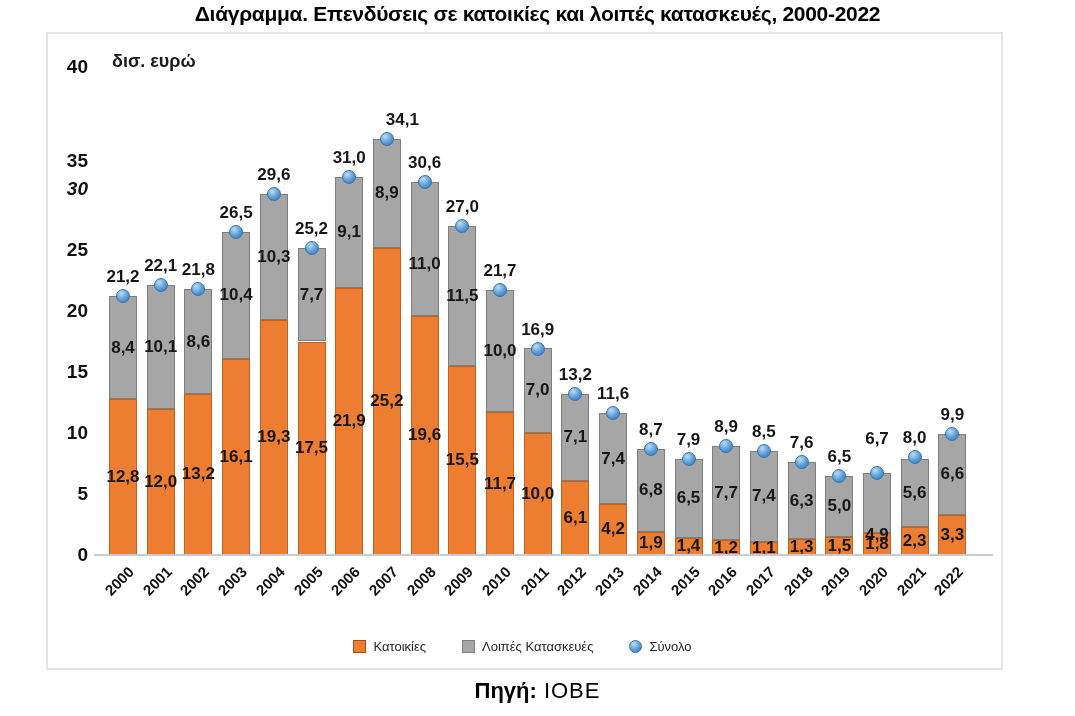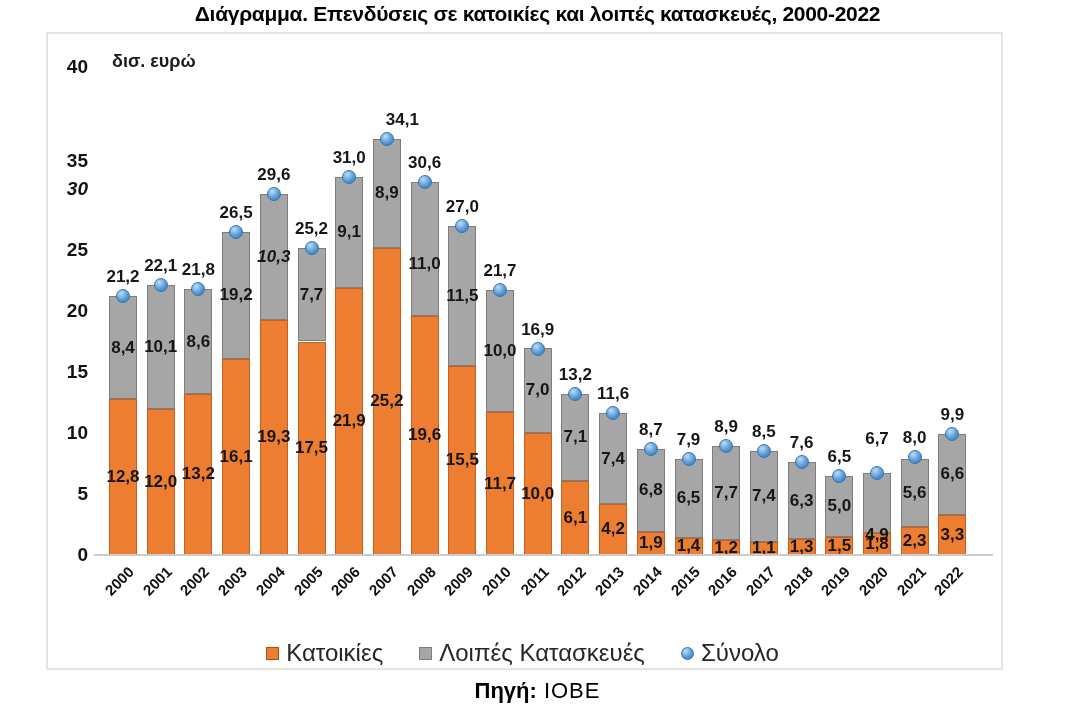"10,3" div.val-lbl { font-style: italic -> none }
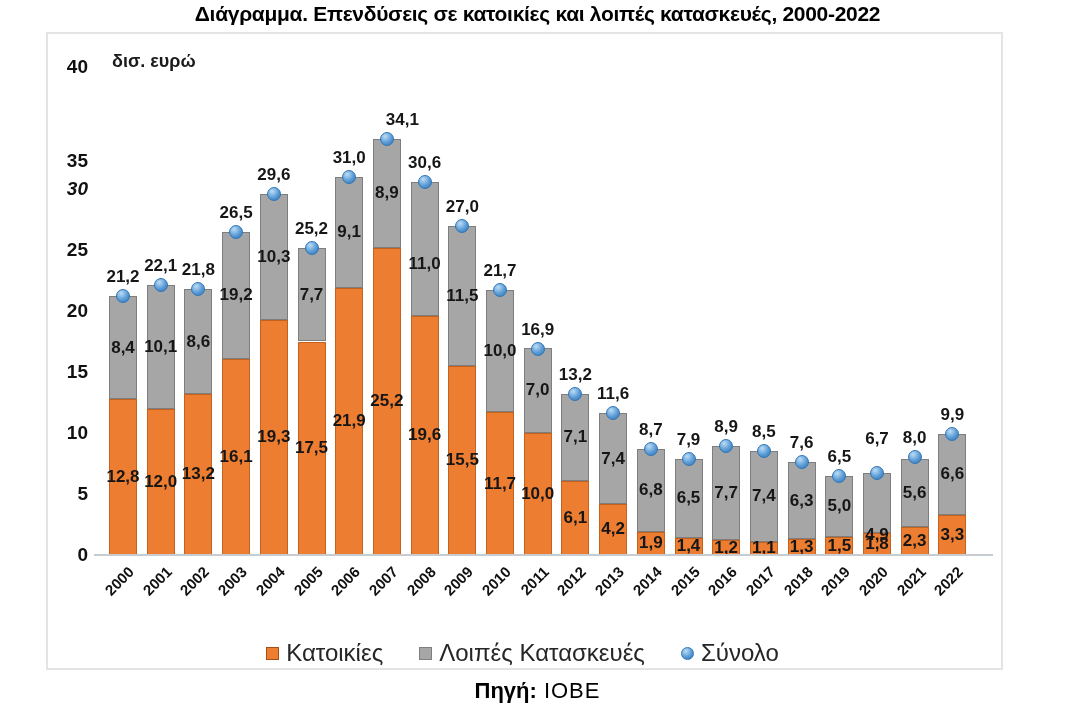"19,2" div.val-lbl { text: 19,2 -> 10,4 }
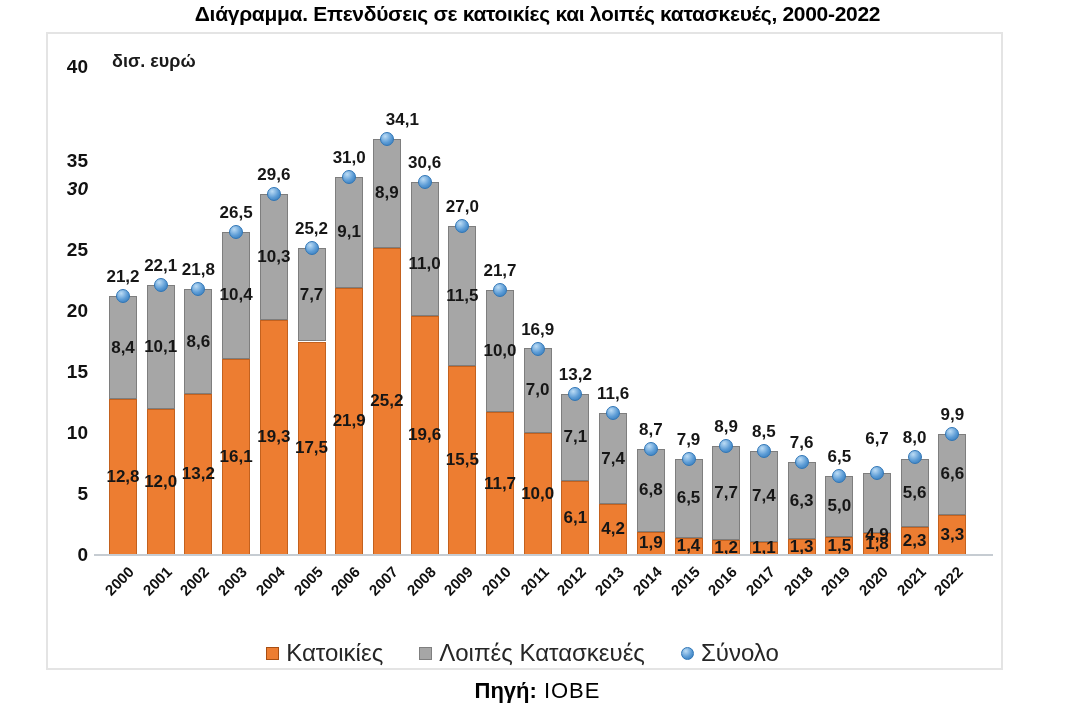"Κατοικίες" .legend-text { font-size: 24px -> 13px }
